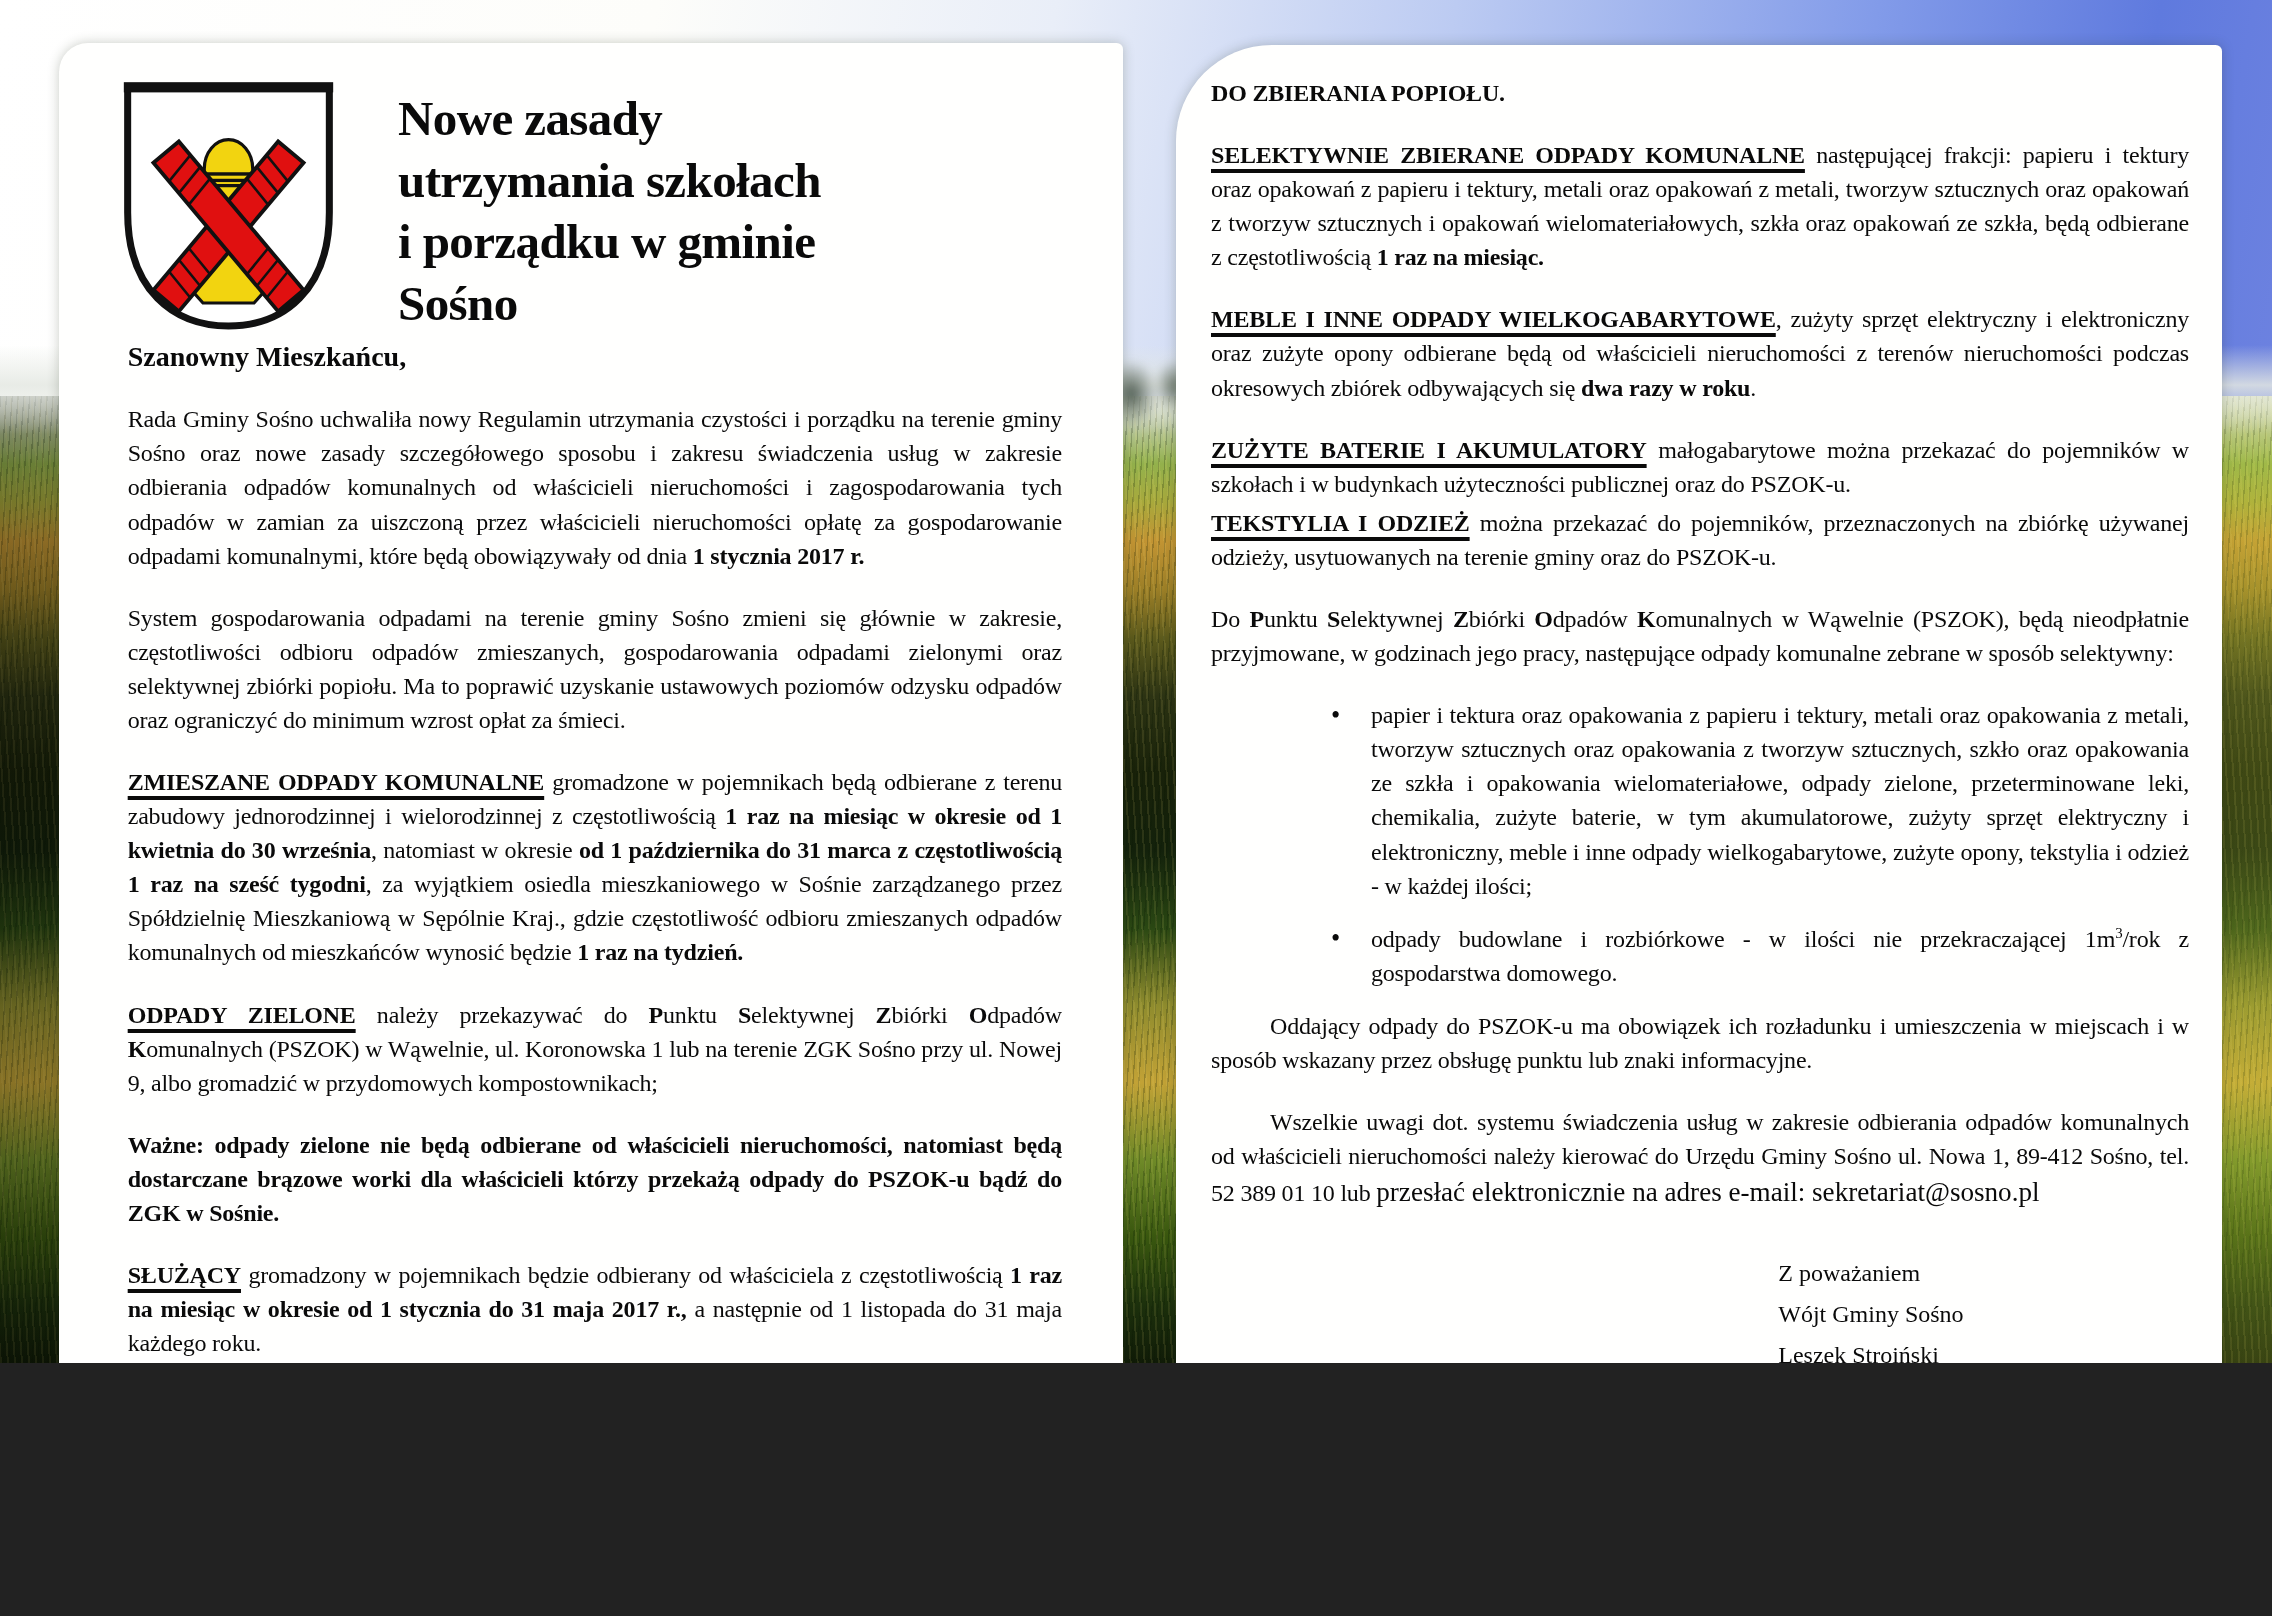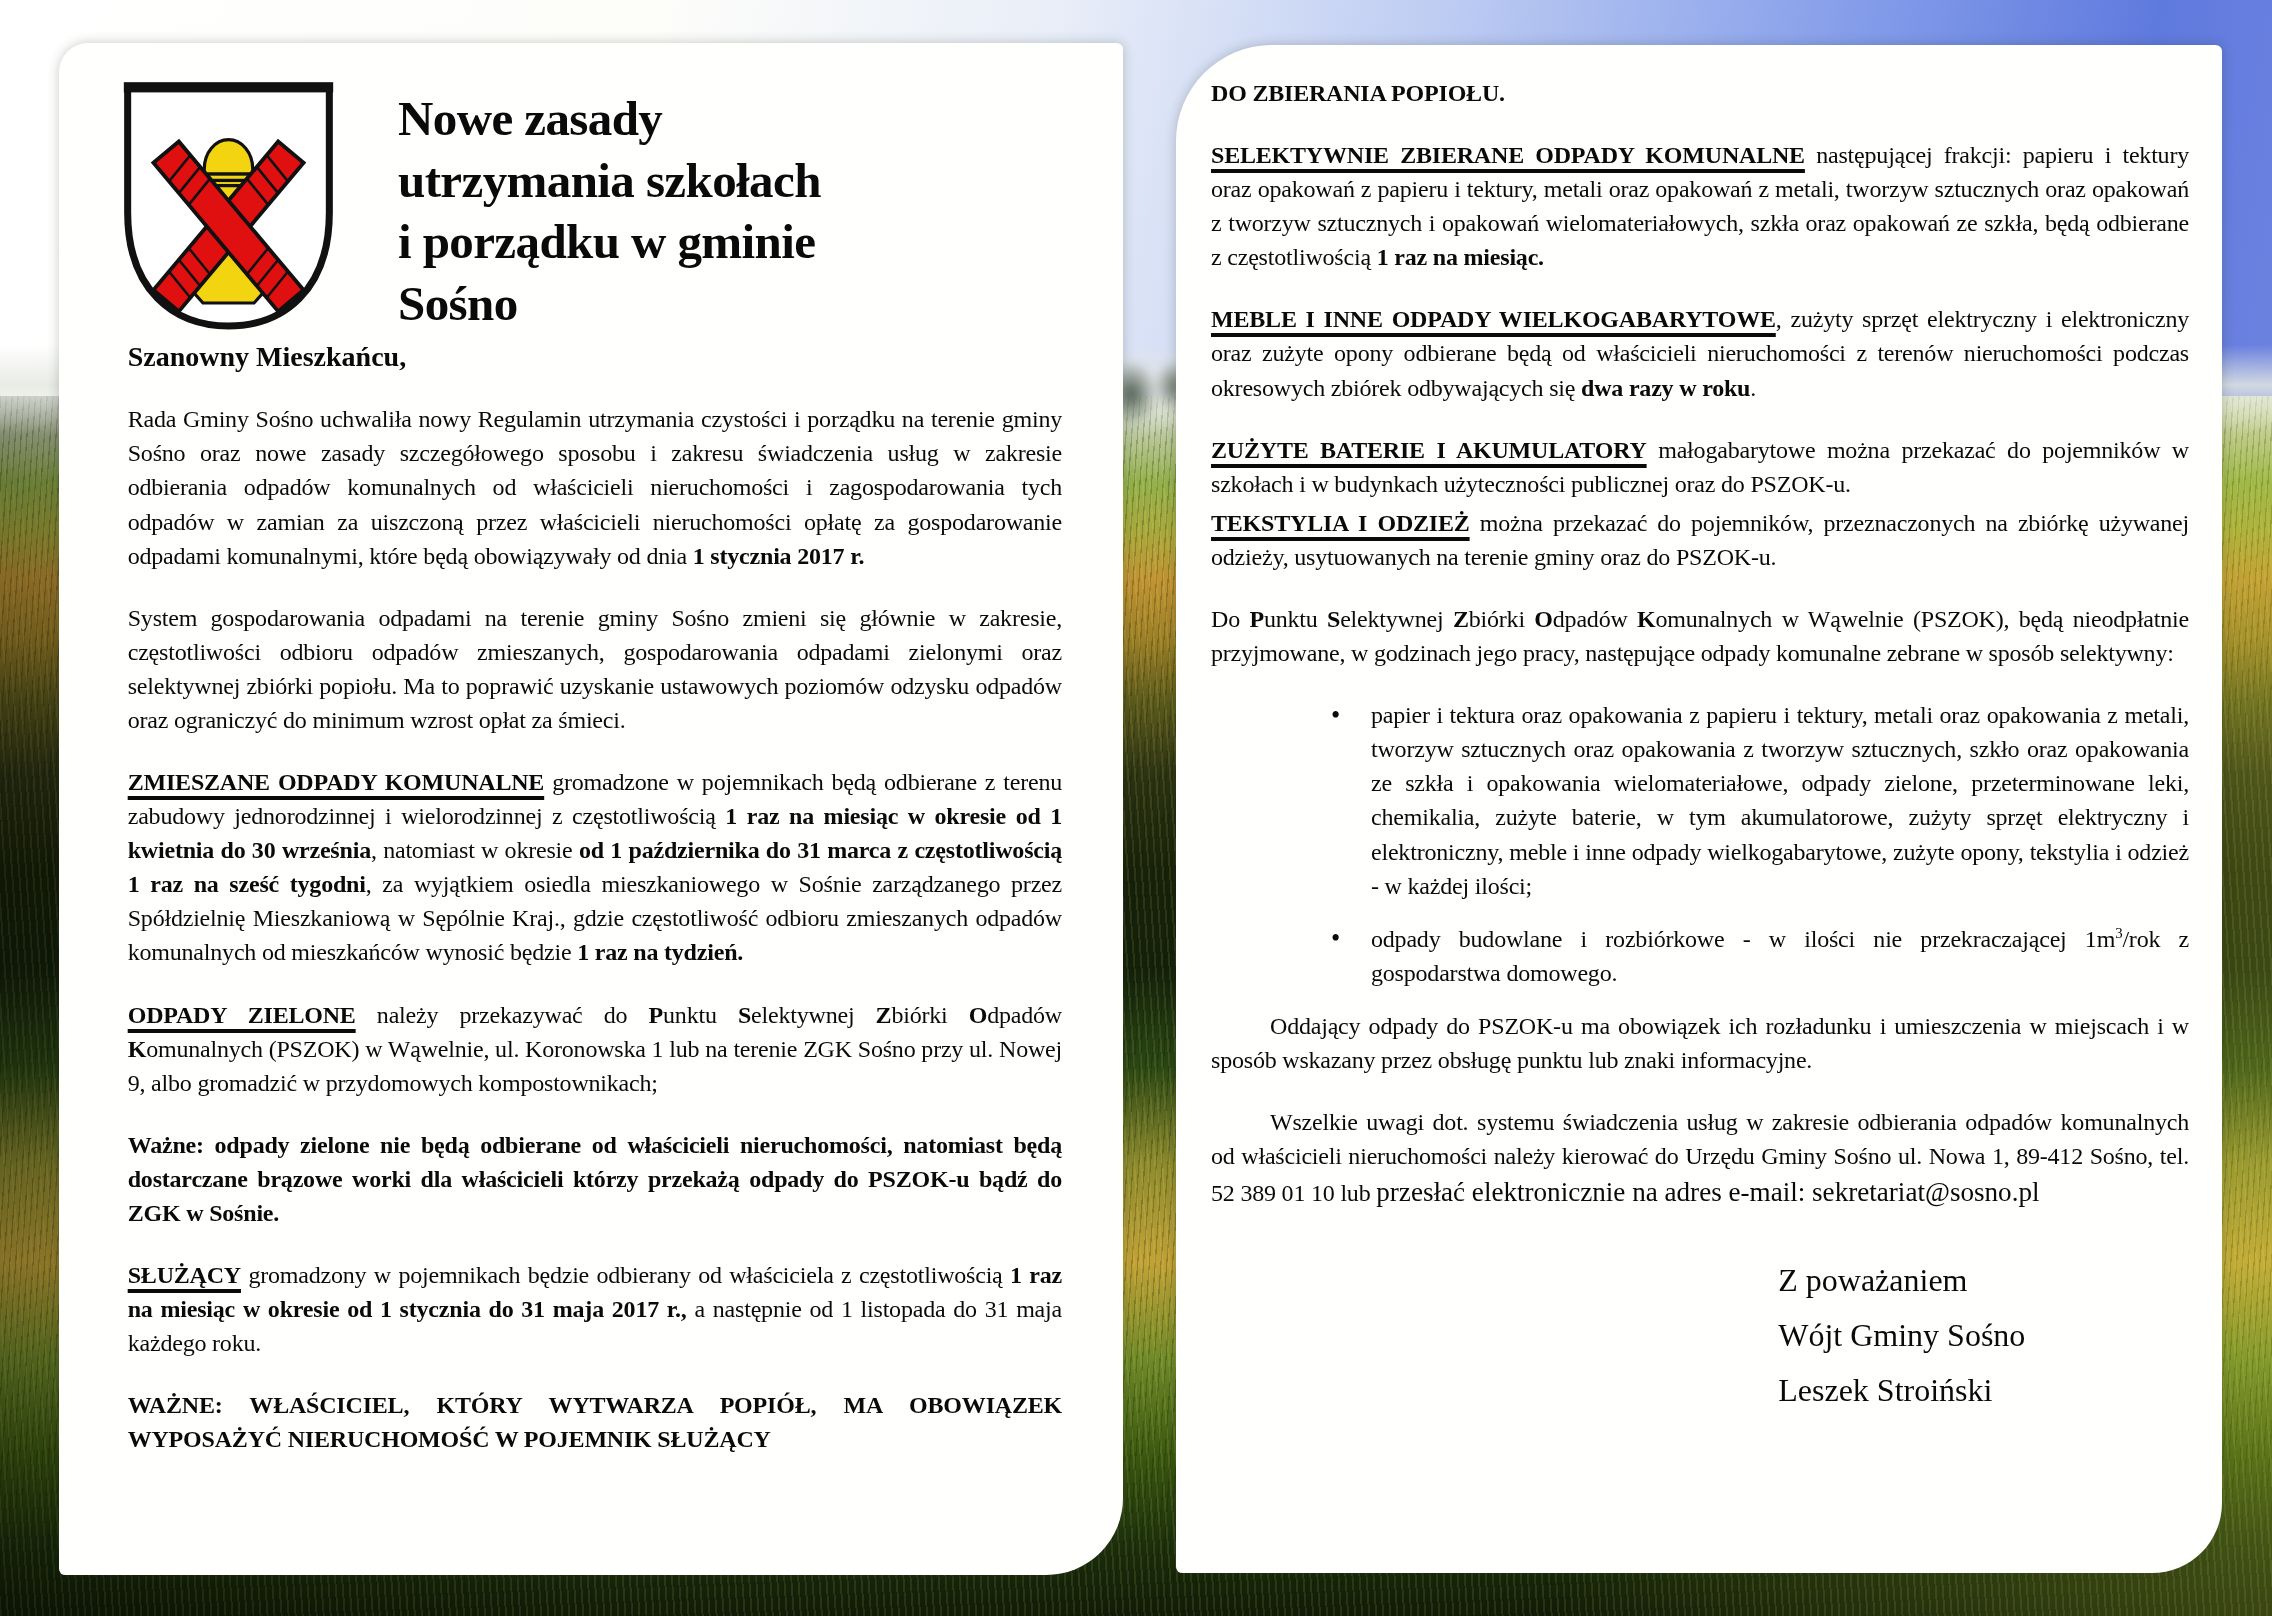"Nowe zasady" #canvas { height: 1616px -> 1363px }
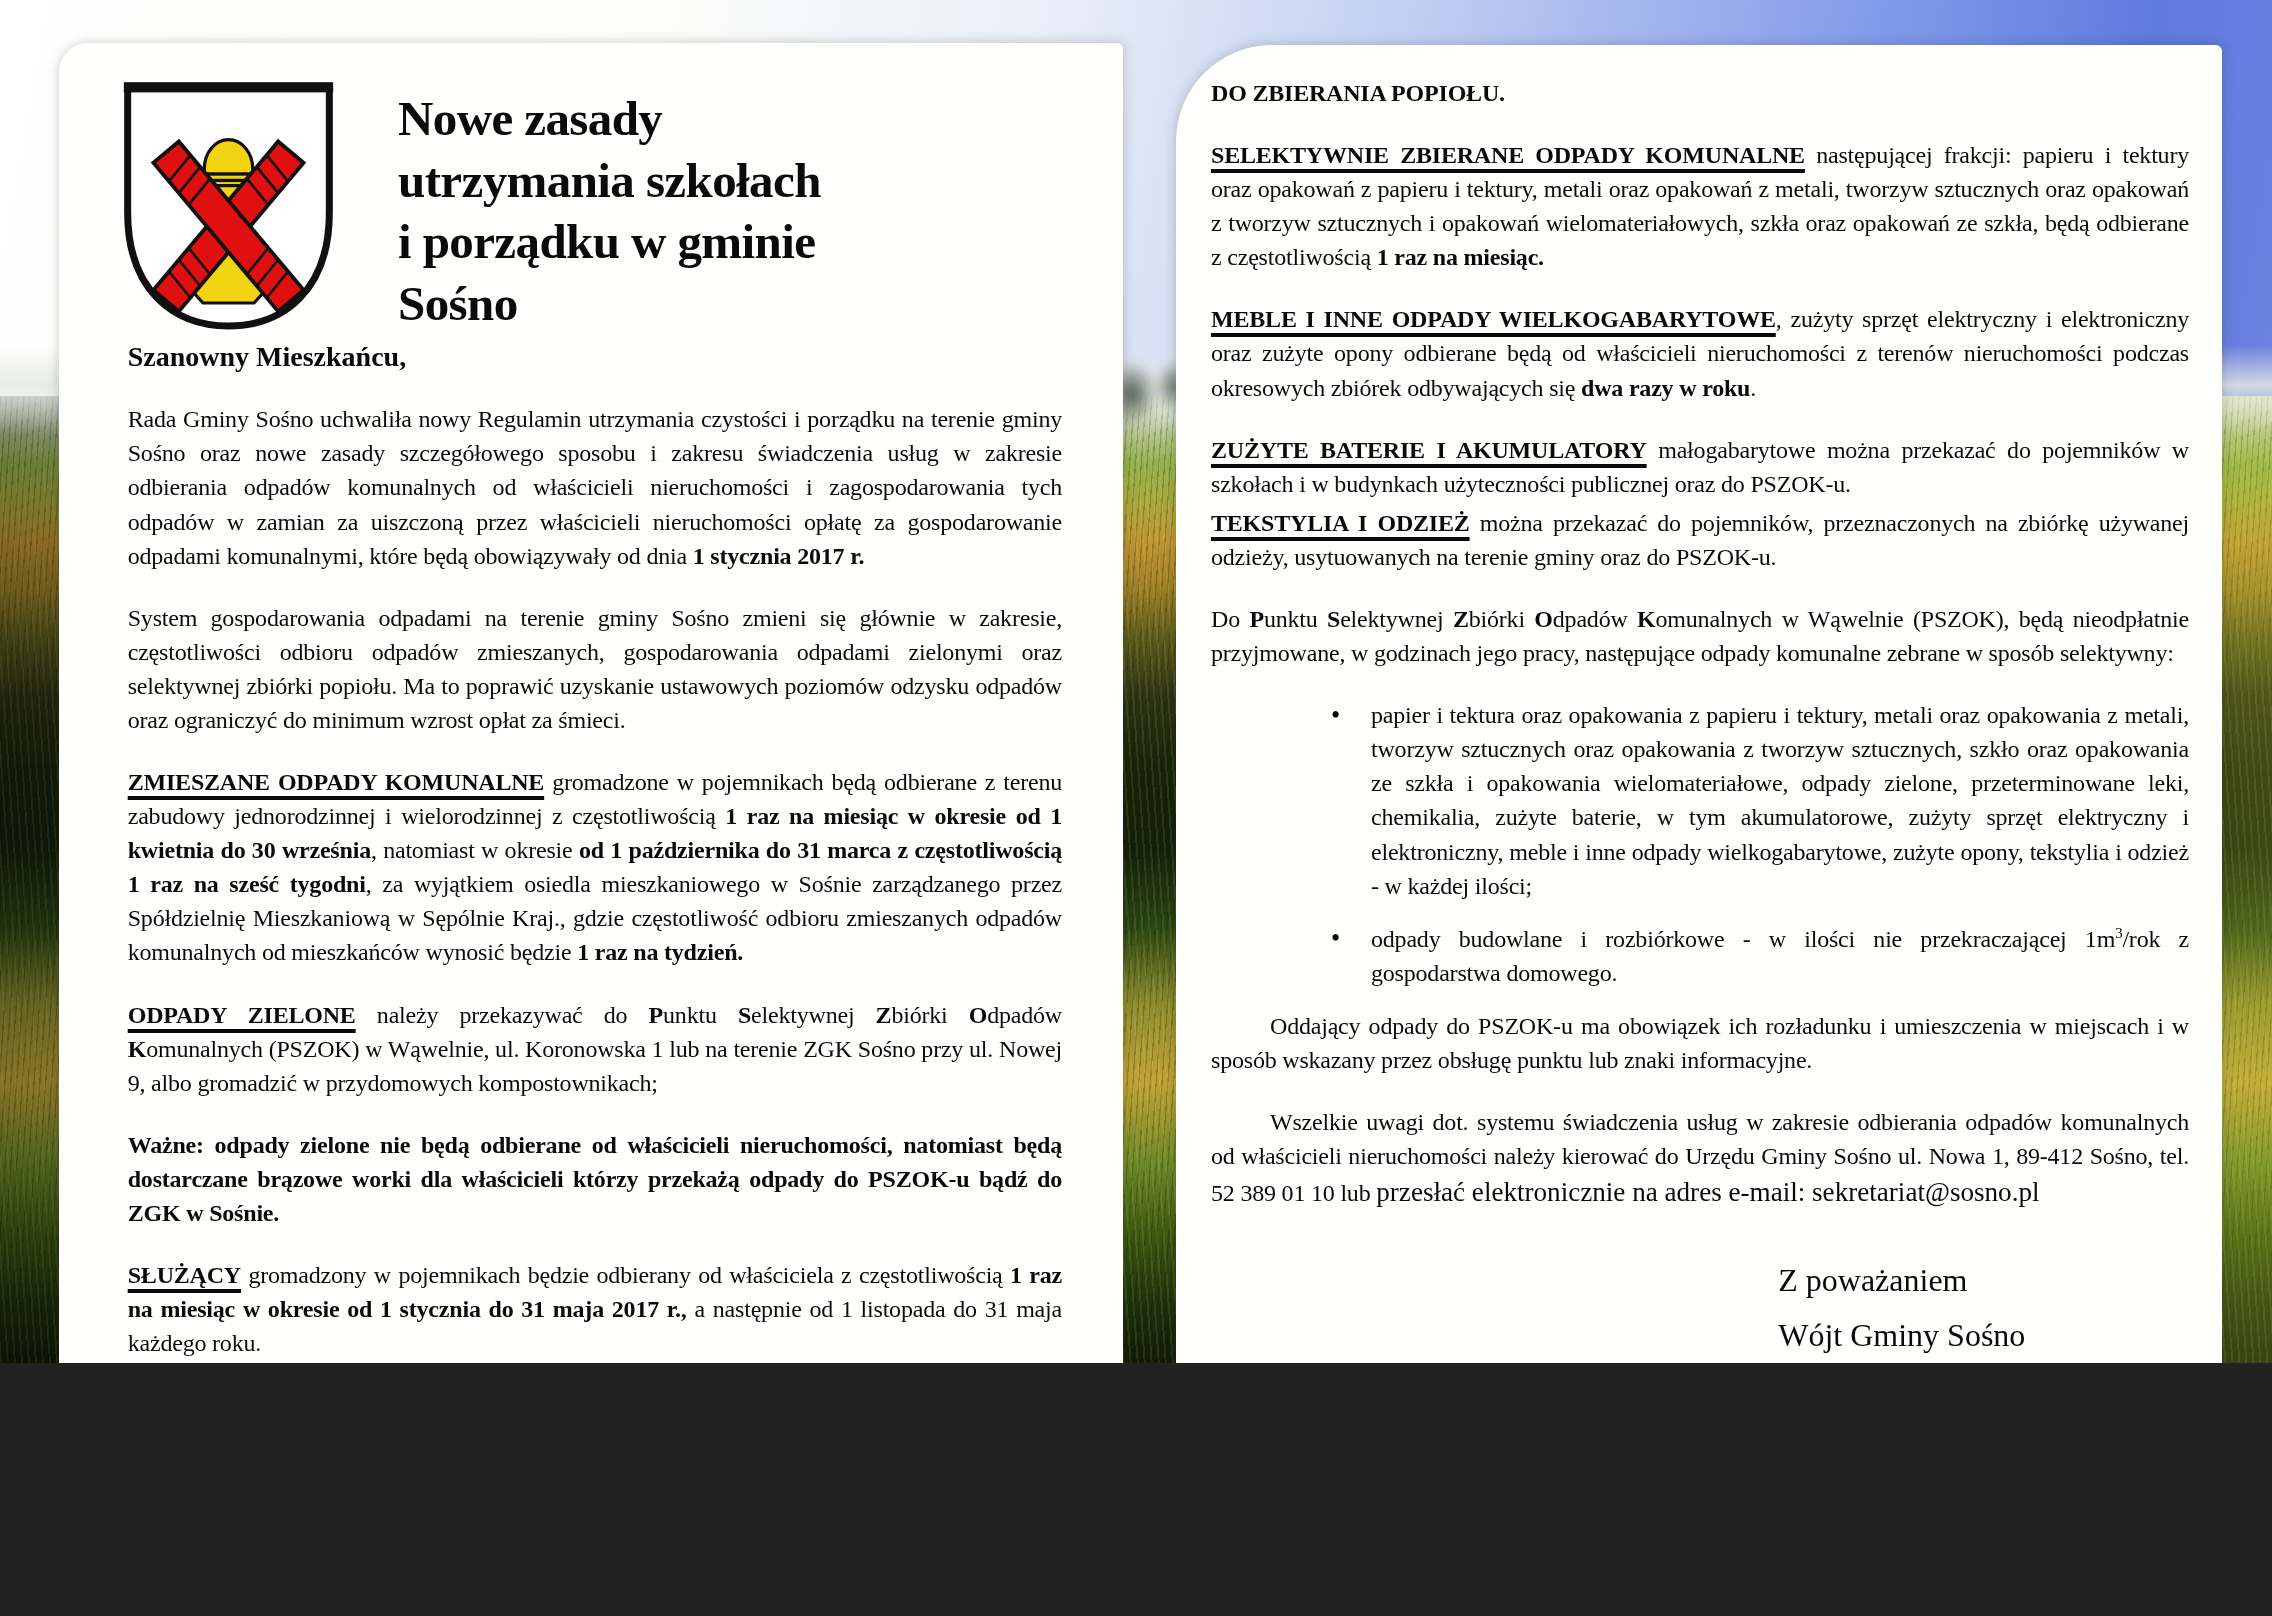"Z poważaniem" .closing { font-size: 32px -> 24px }
